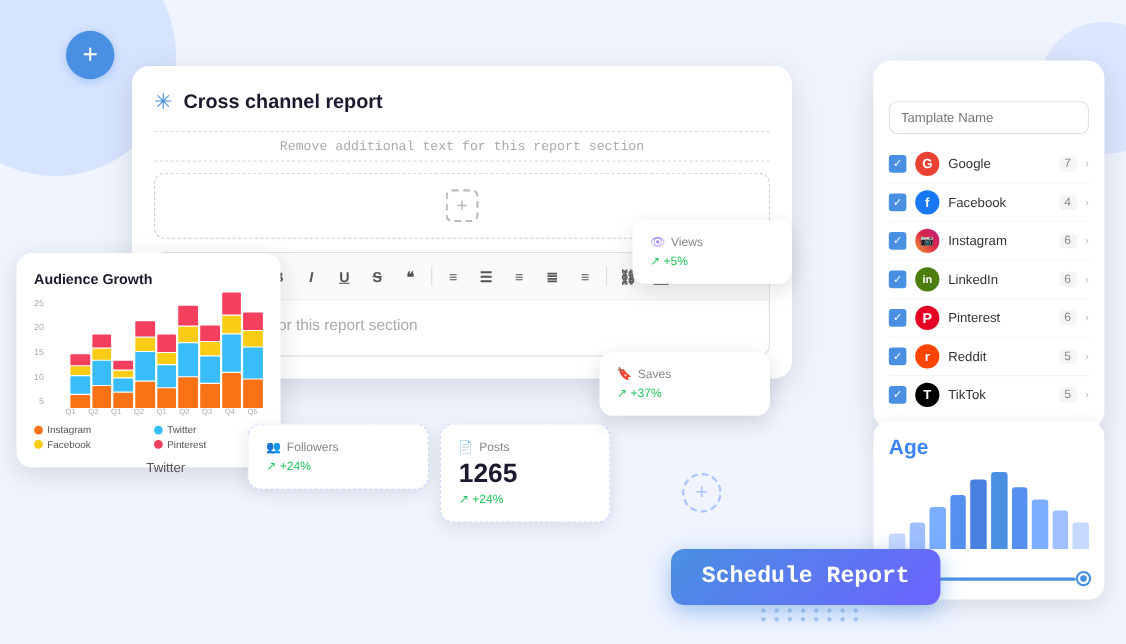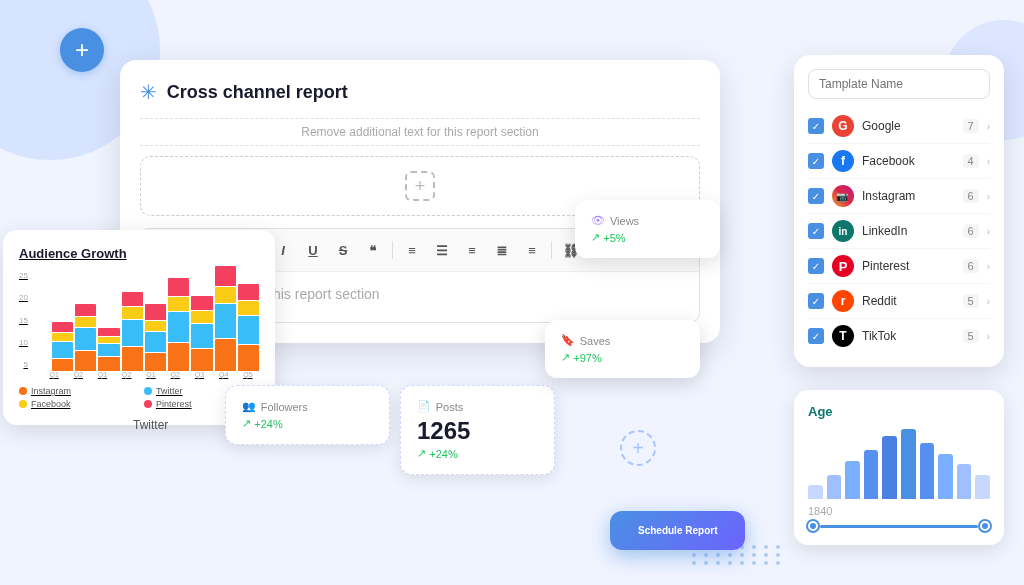"Tamplate Name" .template-input { margin-top: none -> 23px }
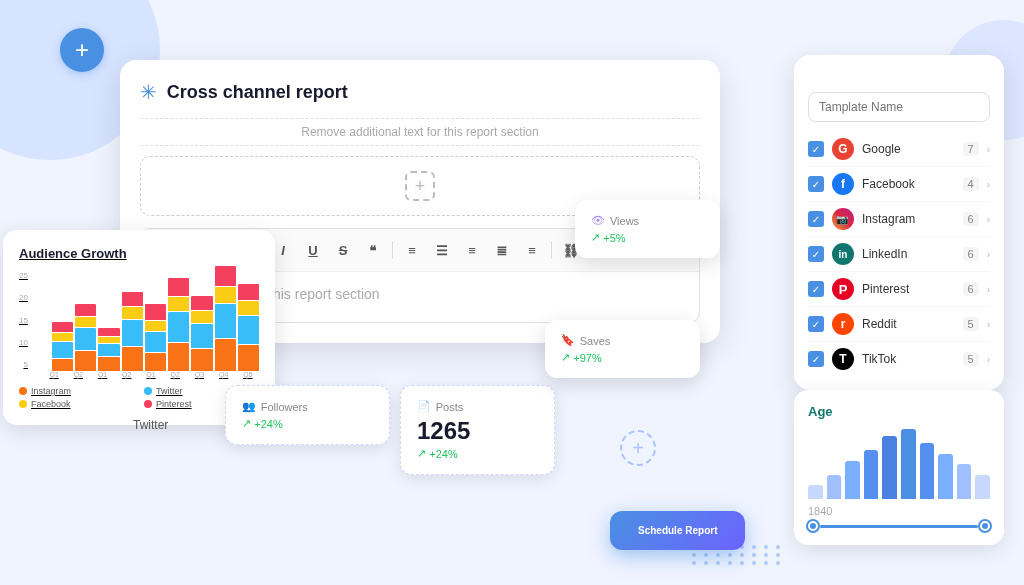"Remove additional text for this" .report-section-hint { font-family: none -> Liberation Mono, monospace }
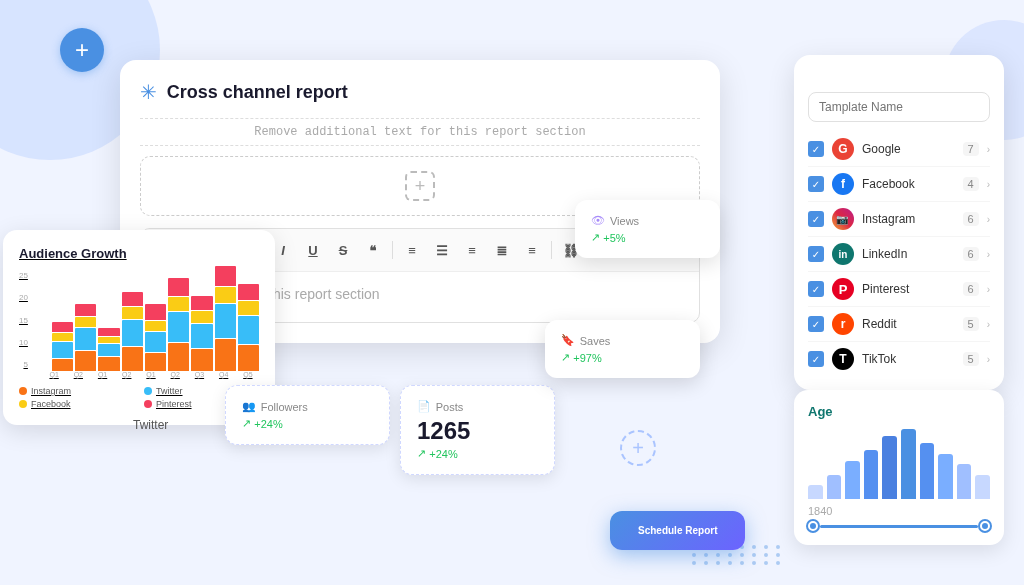"Audience Growth" .audience-card { left: 3px -> 15px; text-decoration: underline -> none; width: 272px -> 240px }
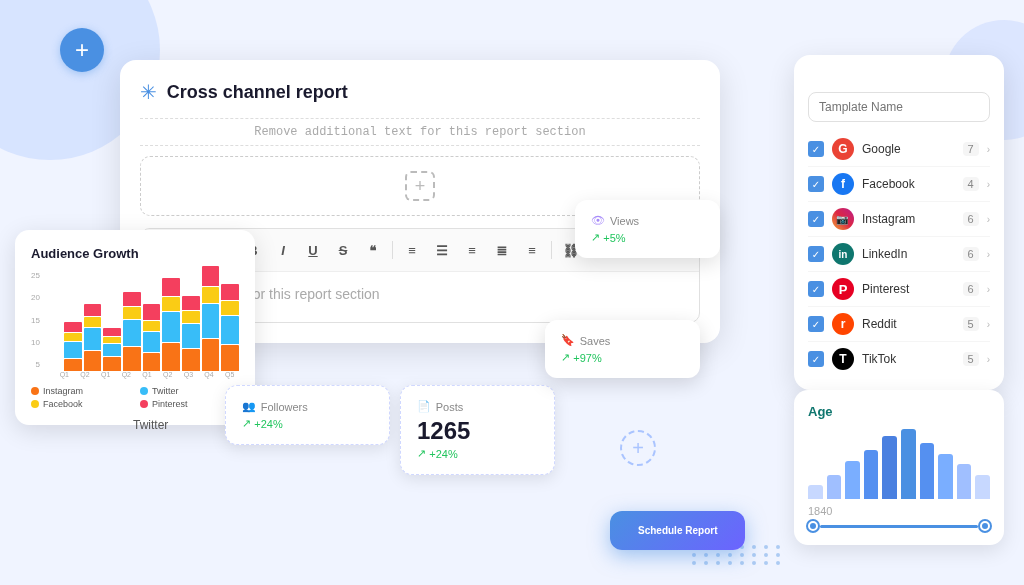"in" div.channel-logo { background: #0f766e -> #4d7c0f }
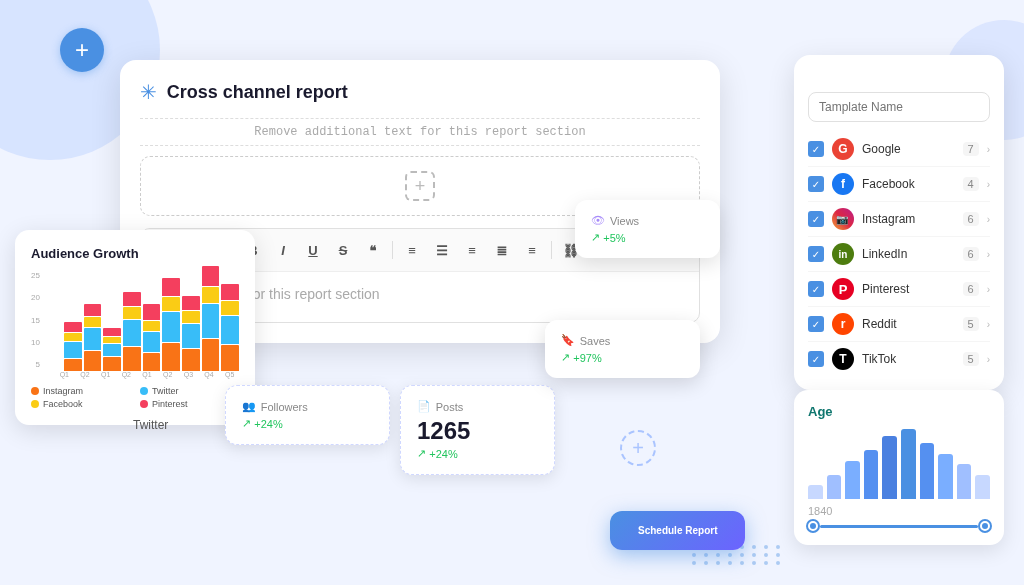"+97%" span { text: +97% -> +37% }
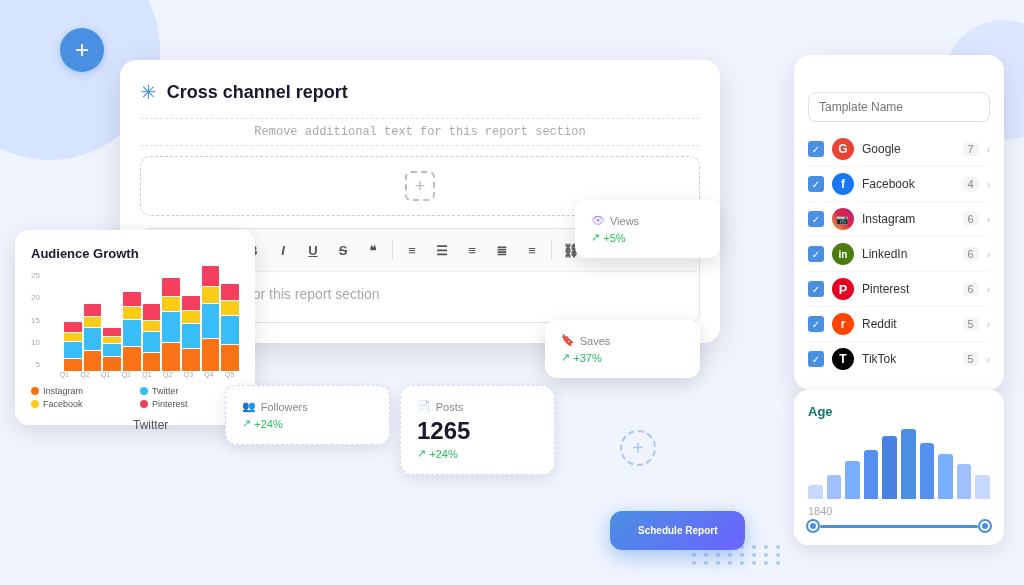"Age" .age-title { color: #0f766e -> #3b82f6; font-size: 13px -> 19px }
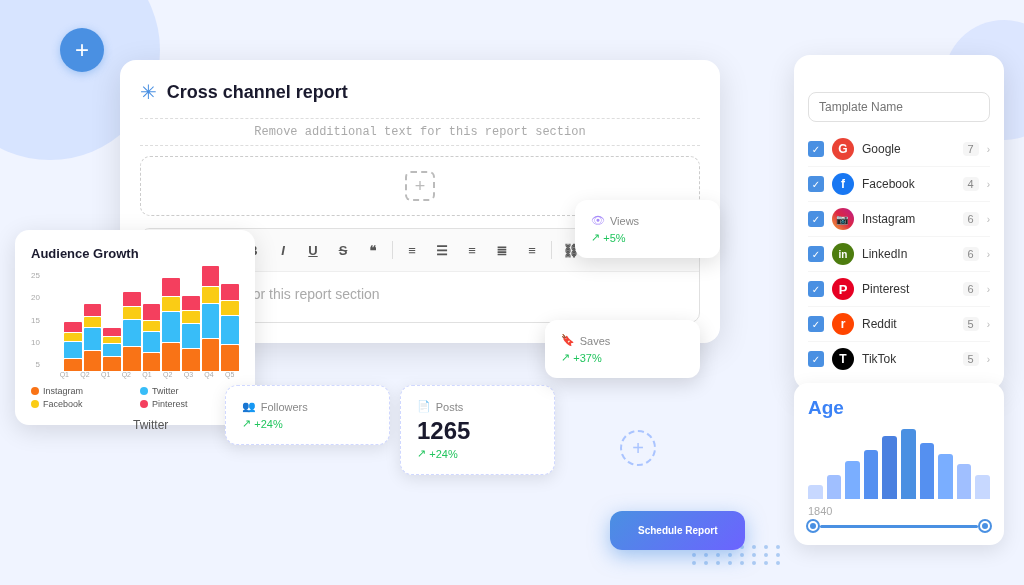"Schedule Report" .schedule-btn { font-family: none -> Liberation Mono, monospace; font-size: 10px -> 21px }
